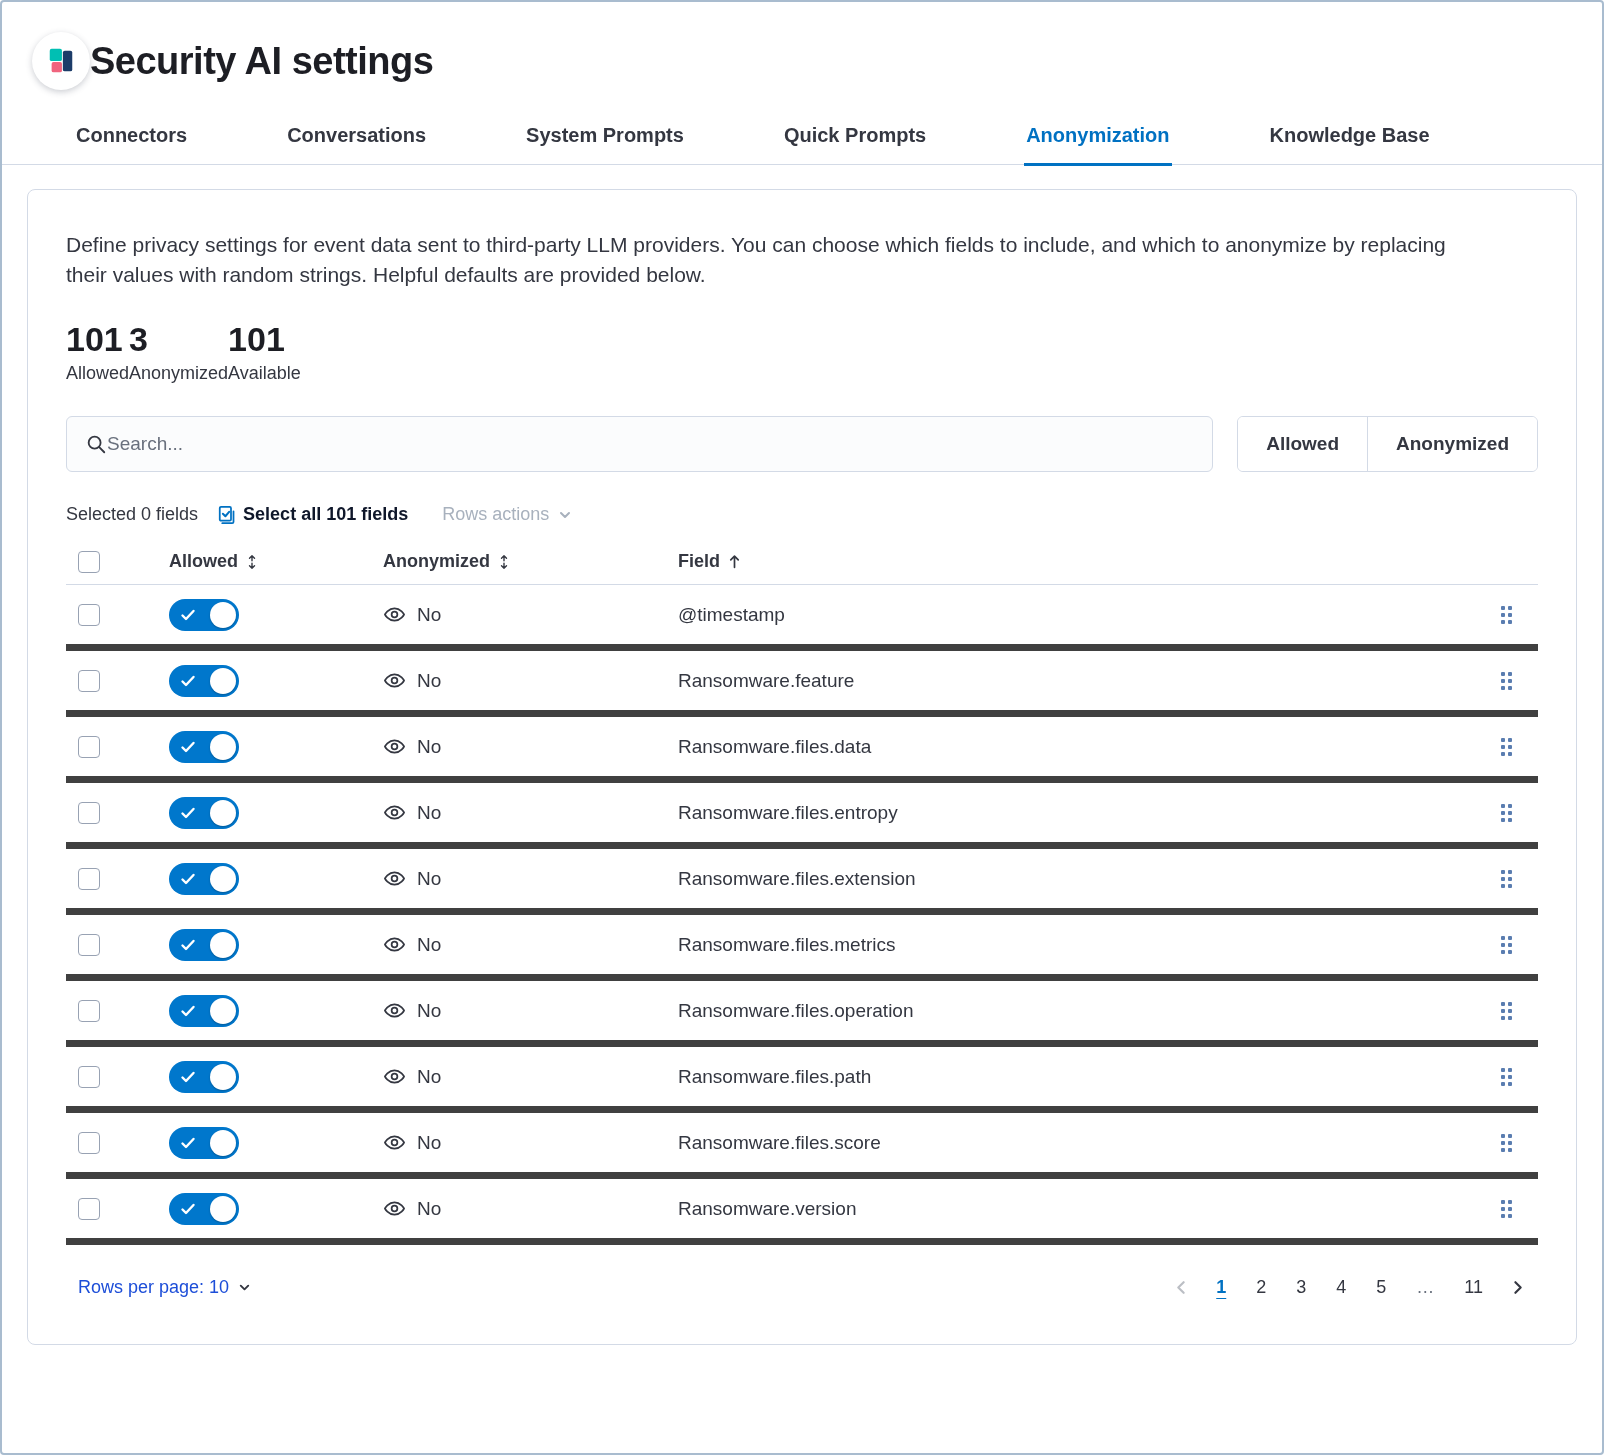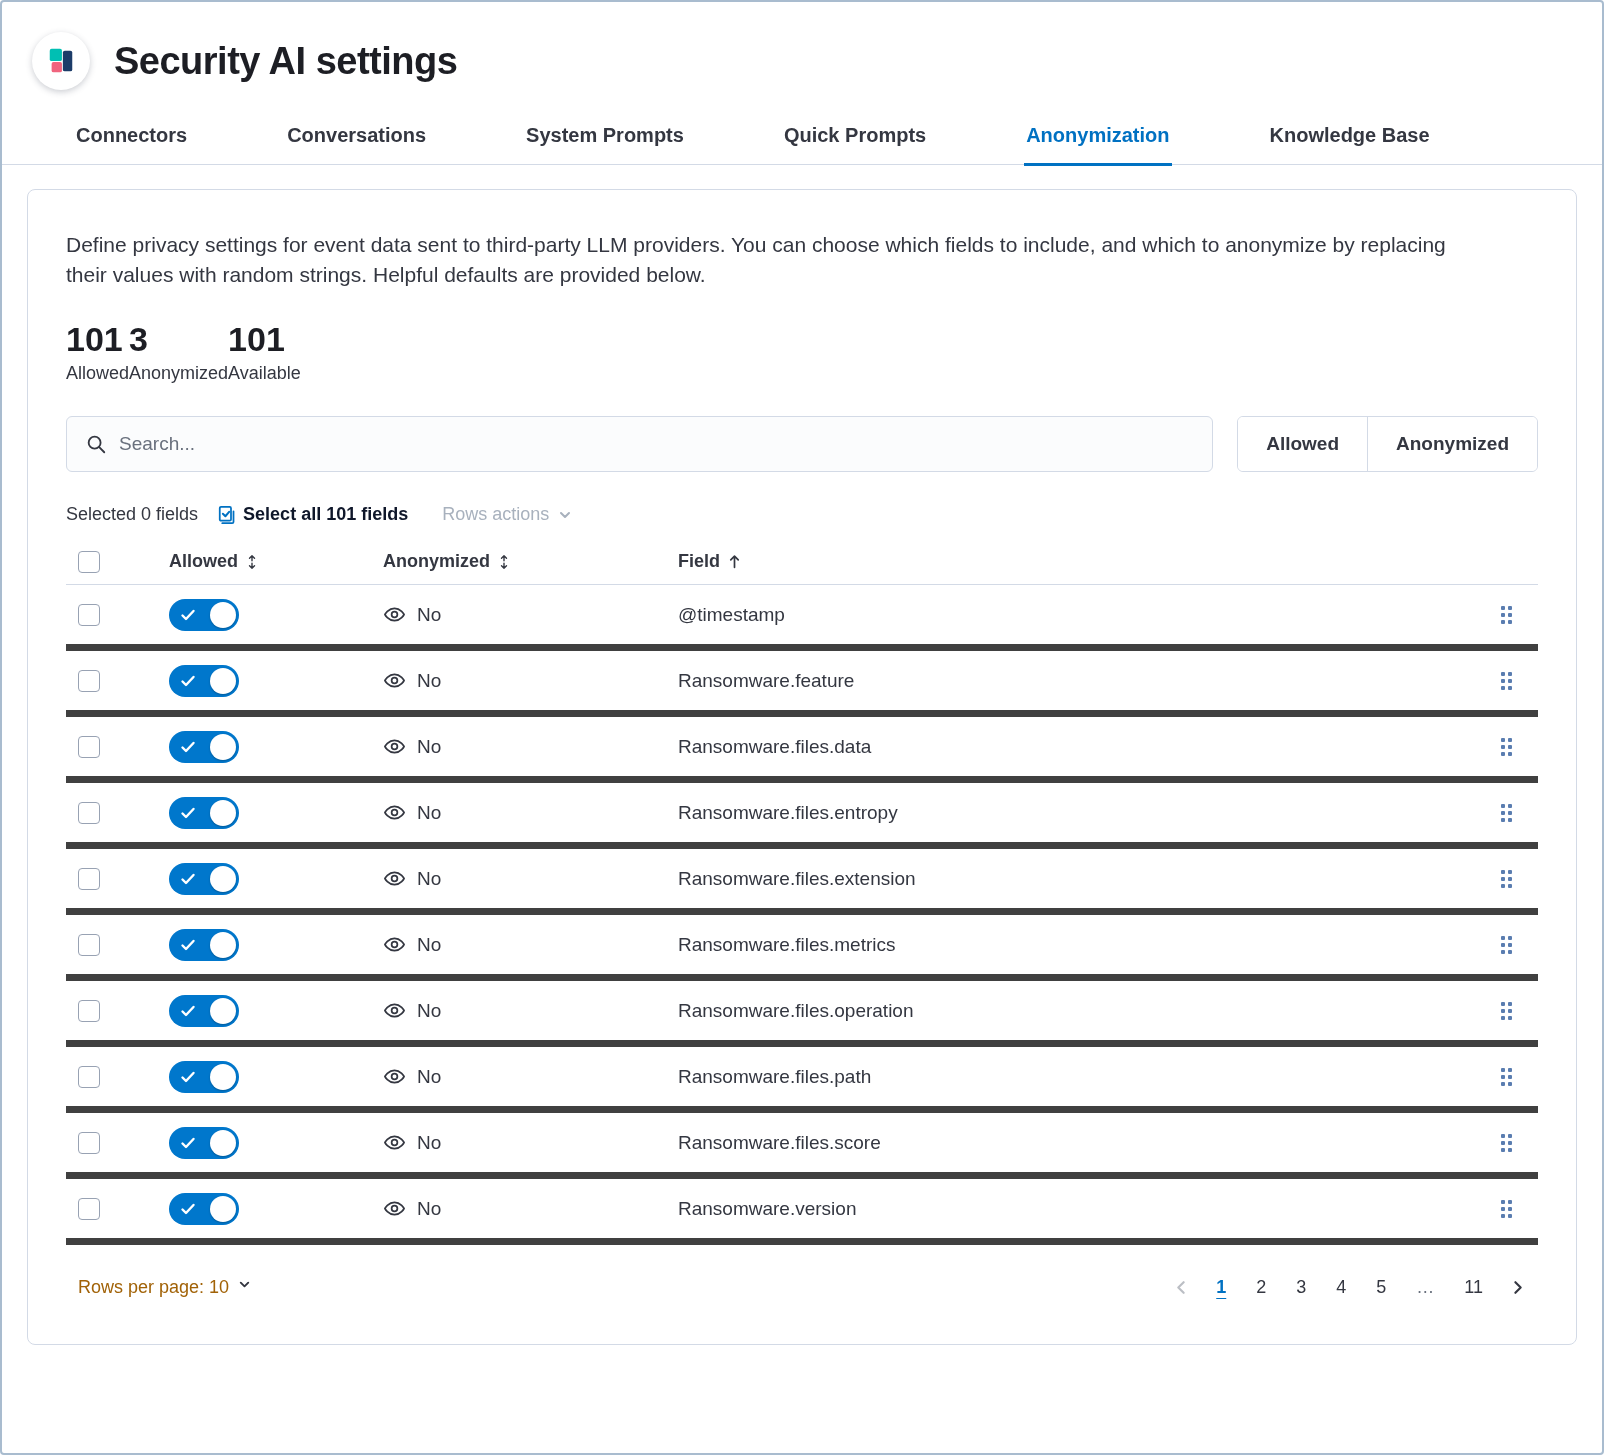"Security AI settings" .app-header { gap: 24px -> none }
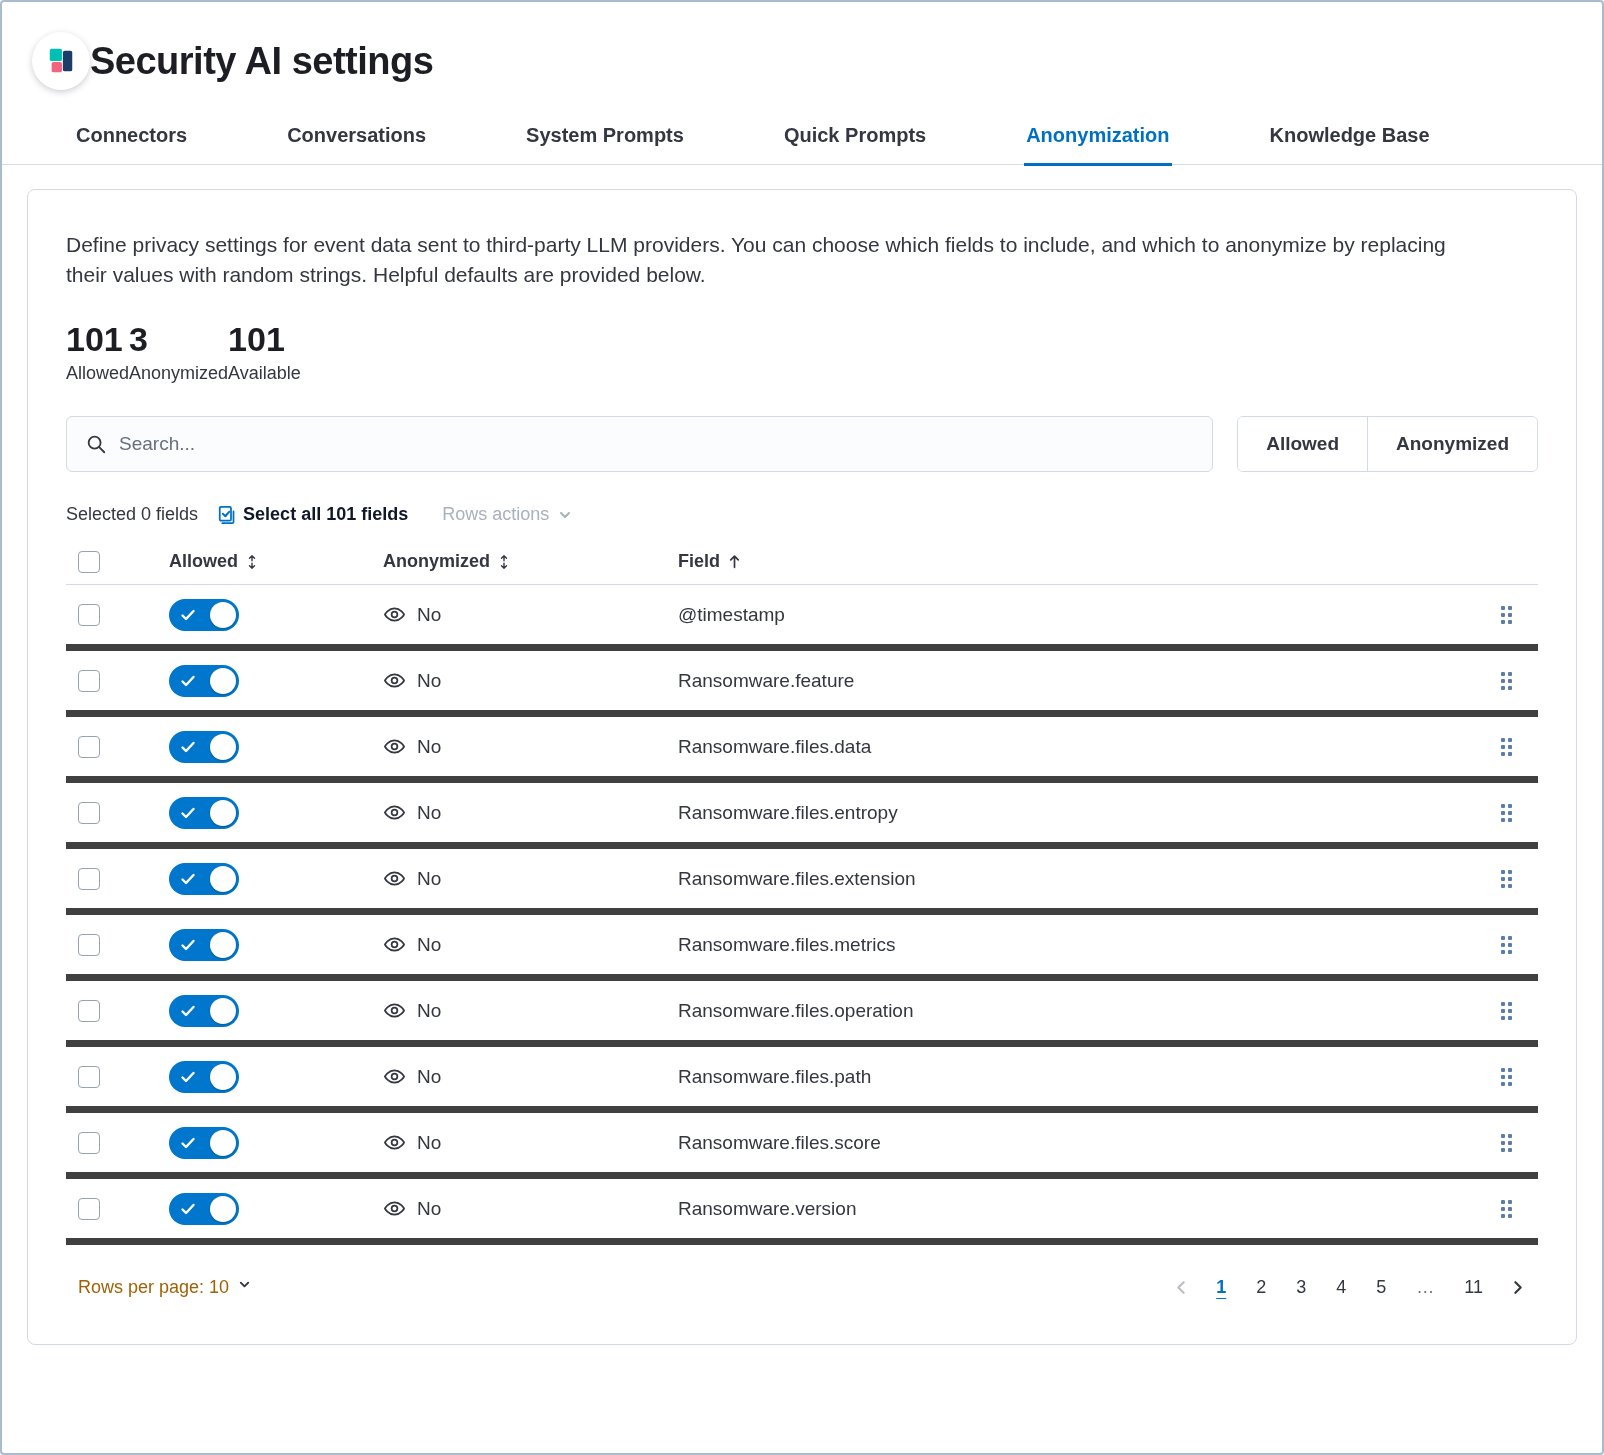"Search..." .search-box { gap: 12px -> none }
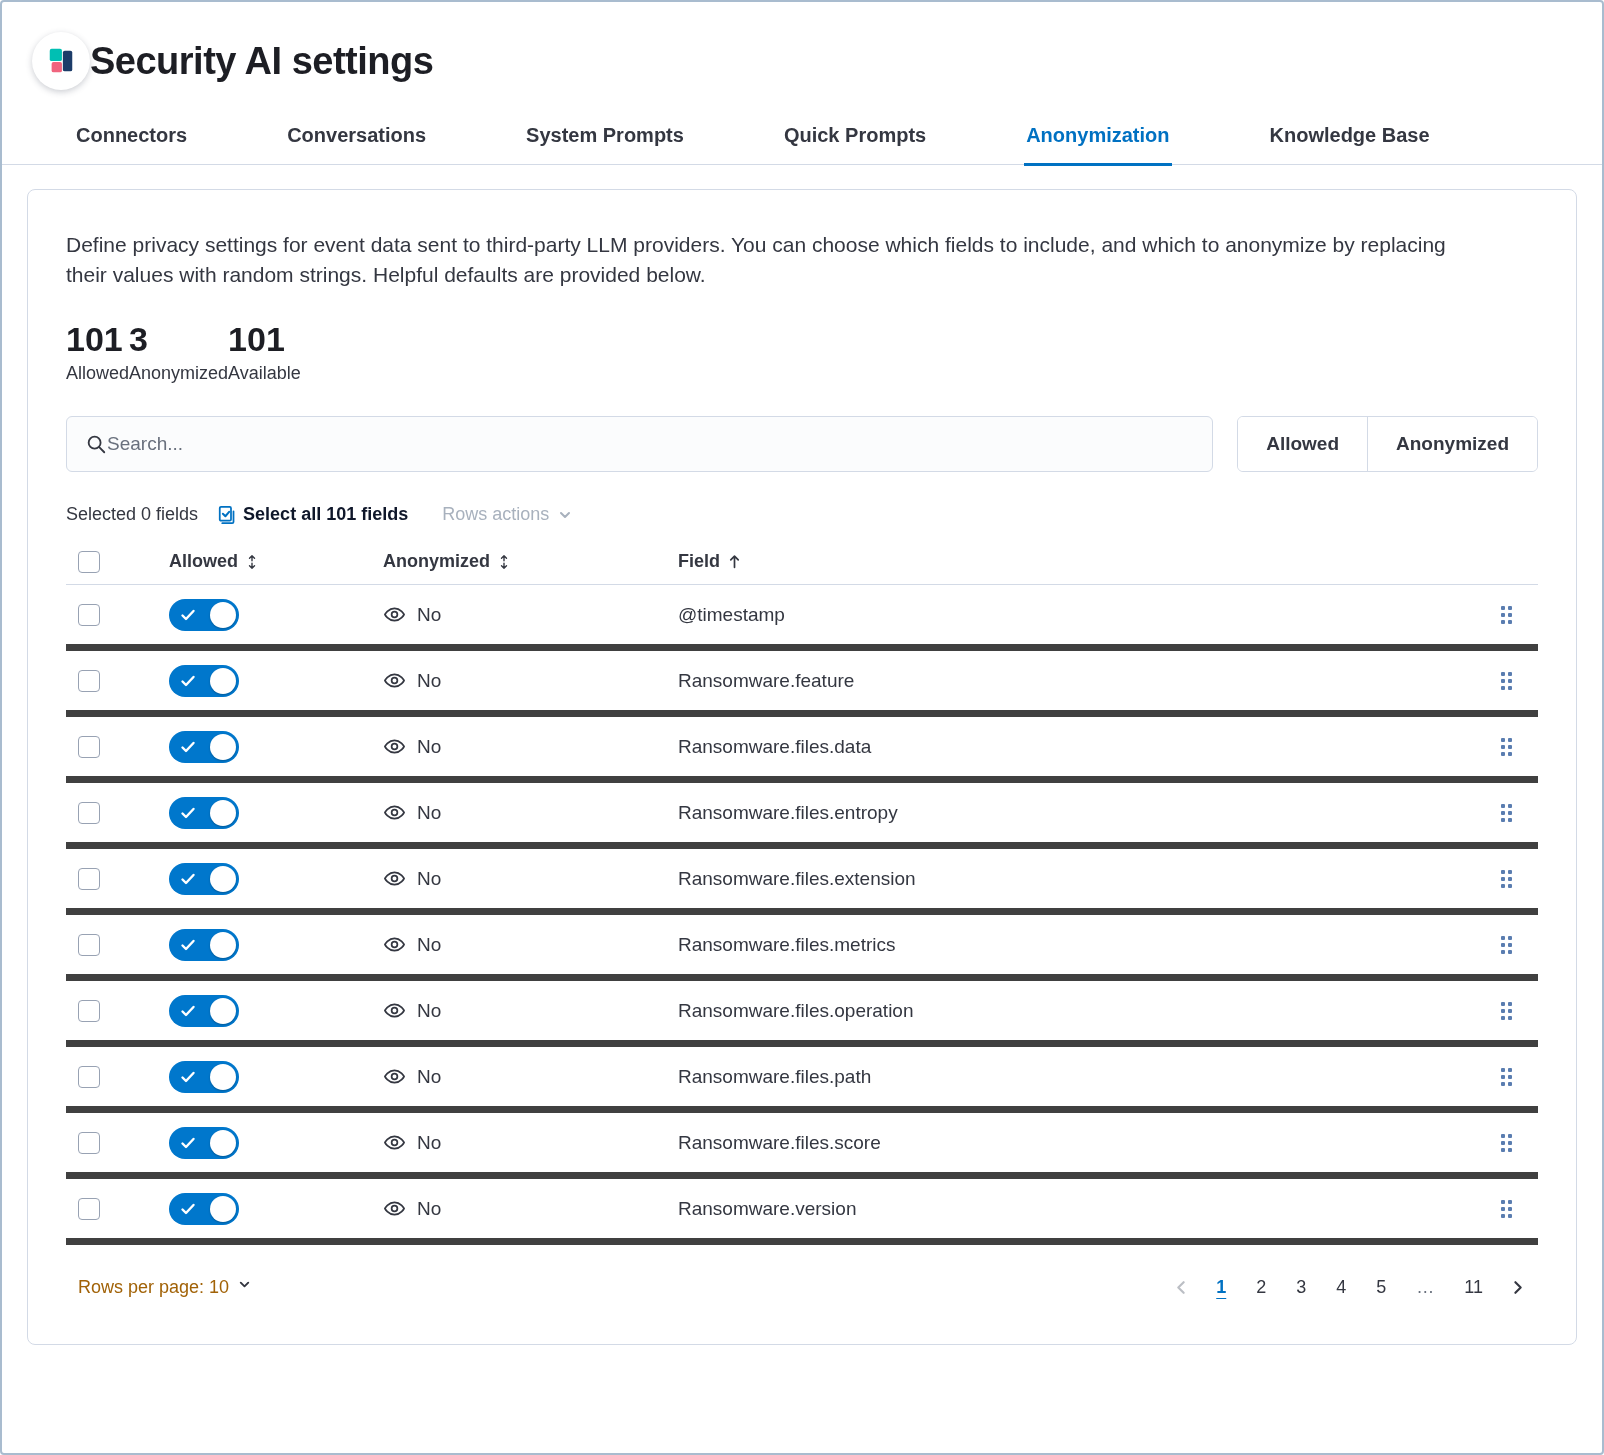"Rows per page: 10" .rows-per-page { align-items: none -> center; color: #a16207 -> #1d4ed8 }
